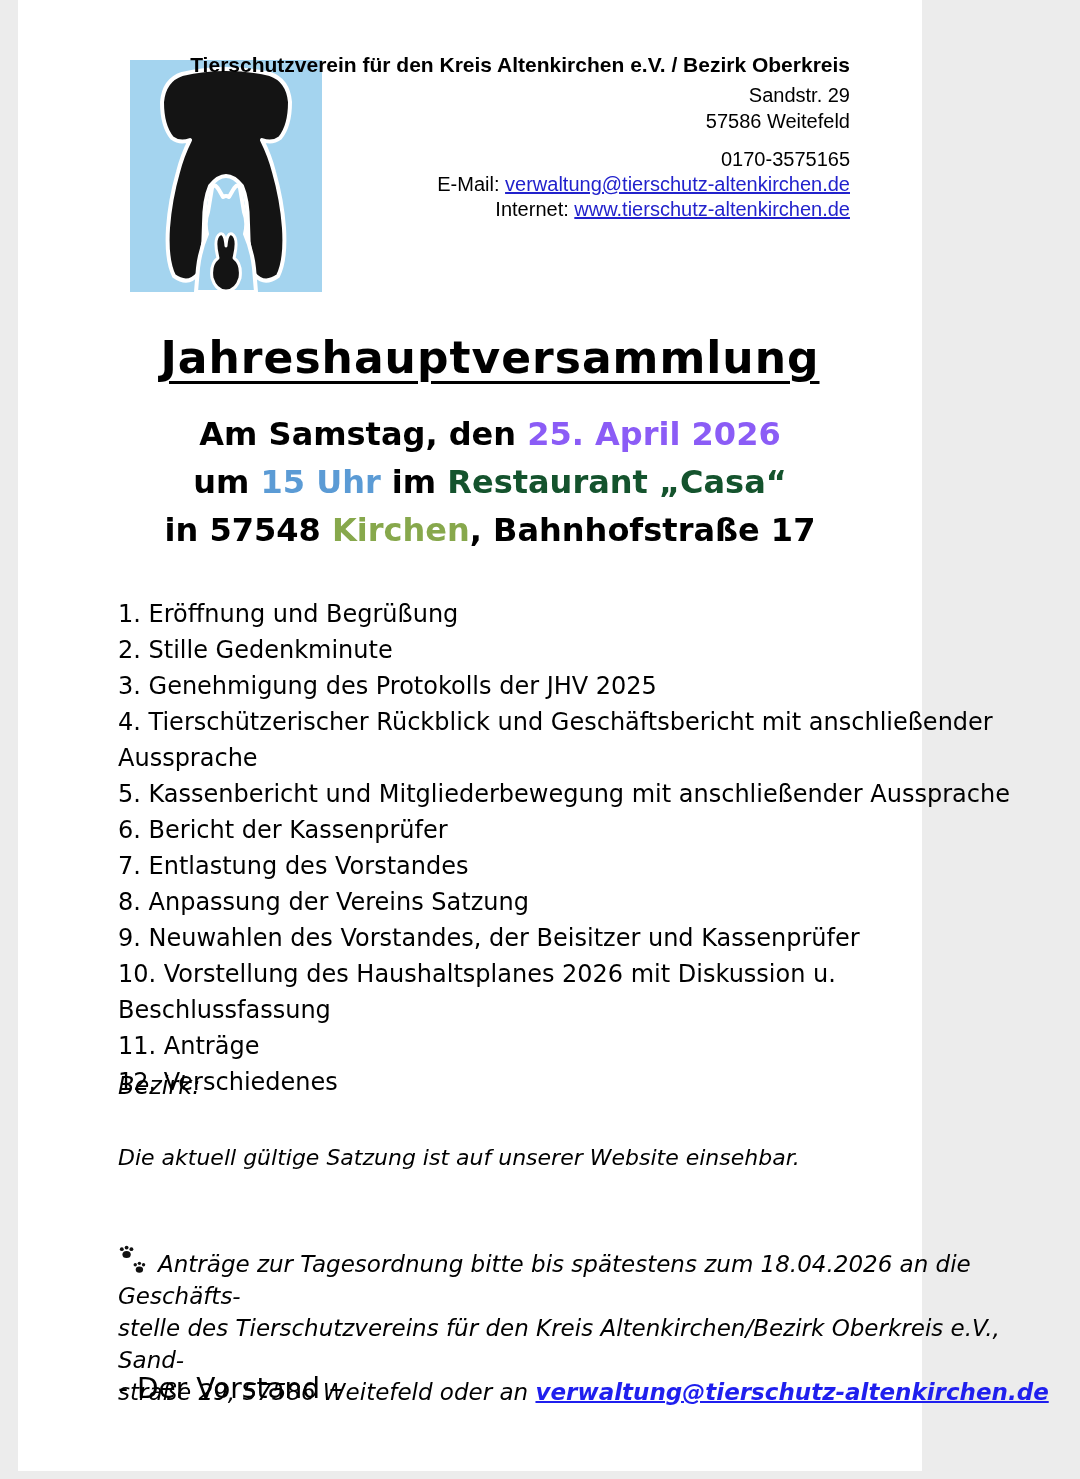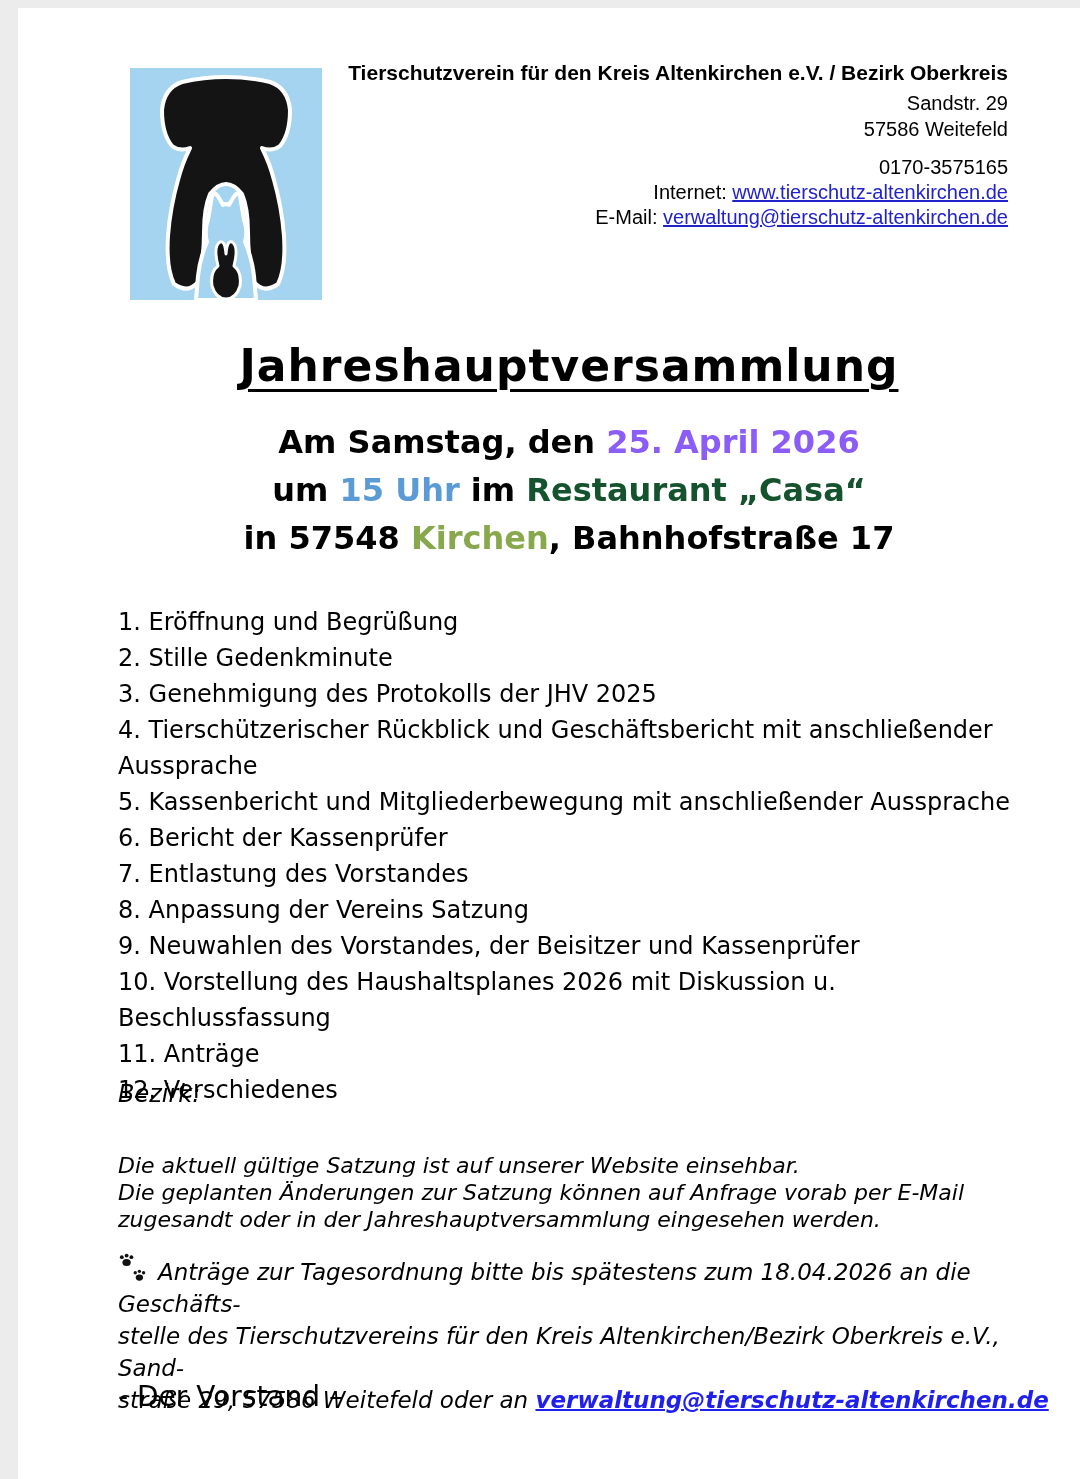"Tierschutzverein für den Kreis" .paper { top: 8px -> 0; width: 1062px -> 904px }
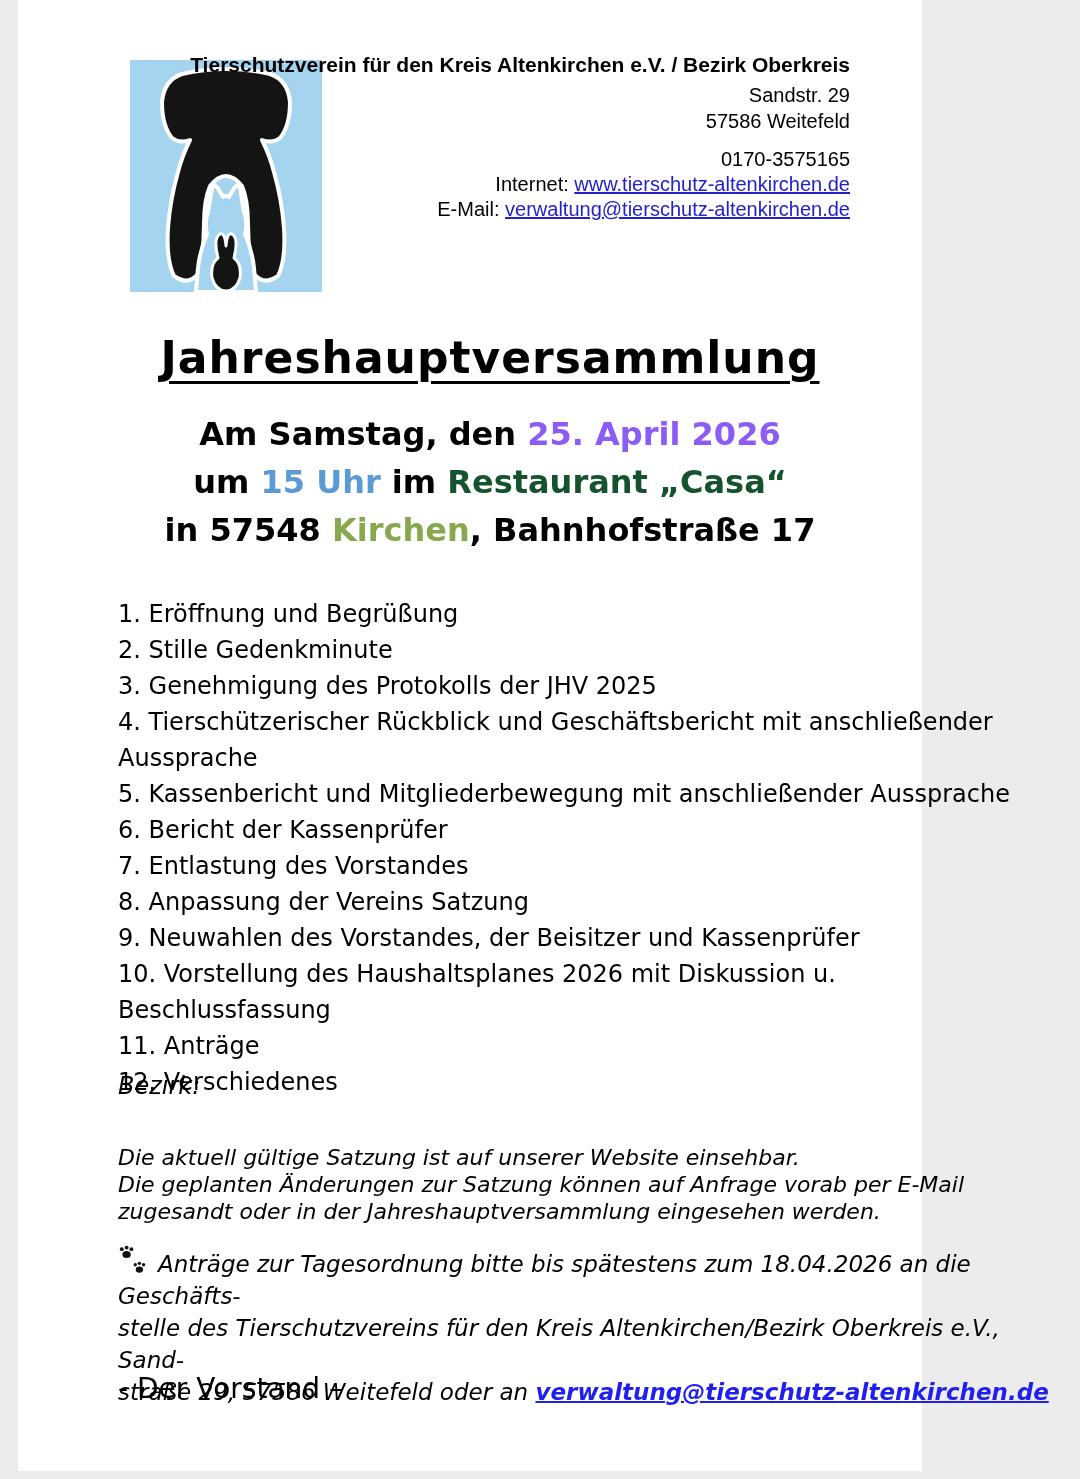"Internet: www.tierschutz-altenkirchen.de" div.contact-line { order: before "E-Mail:" -> after "E-Mail:" }
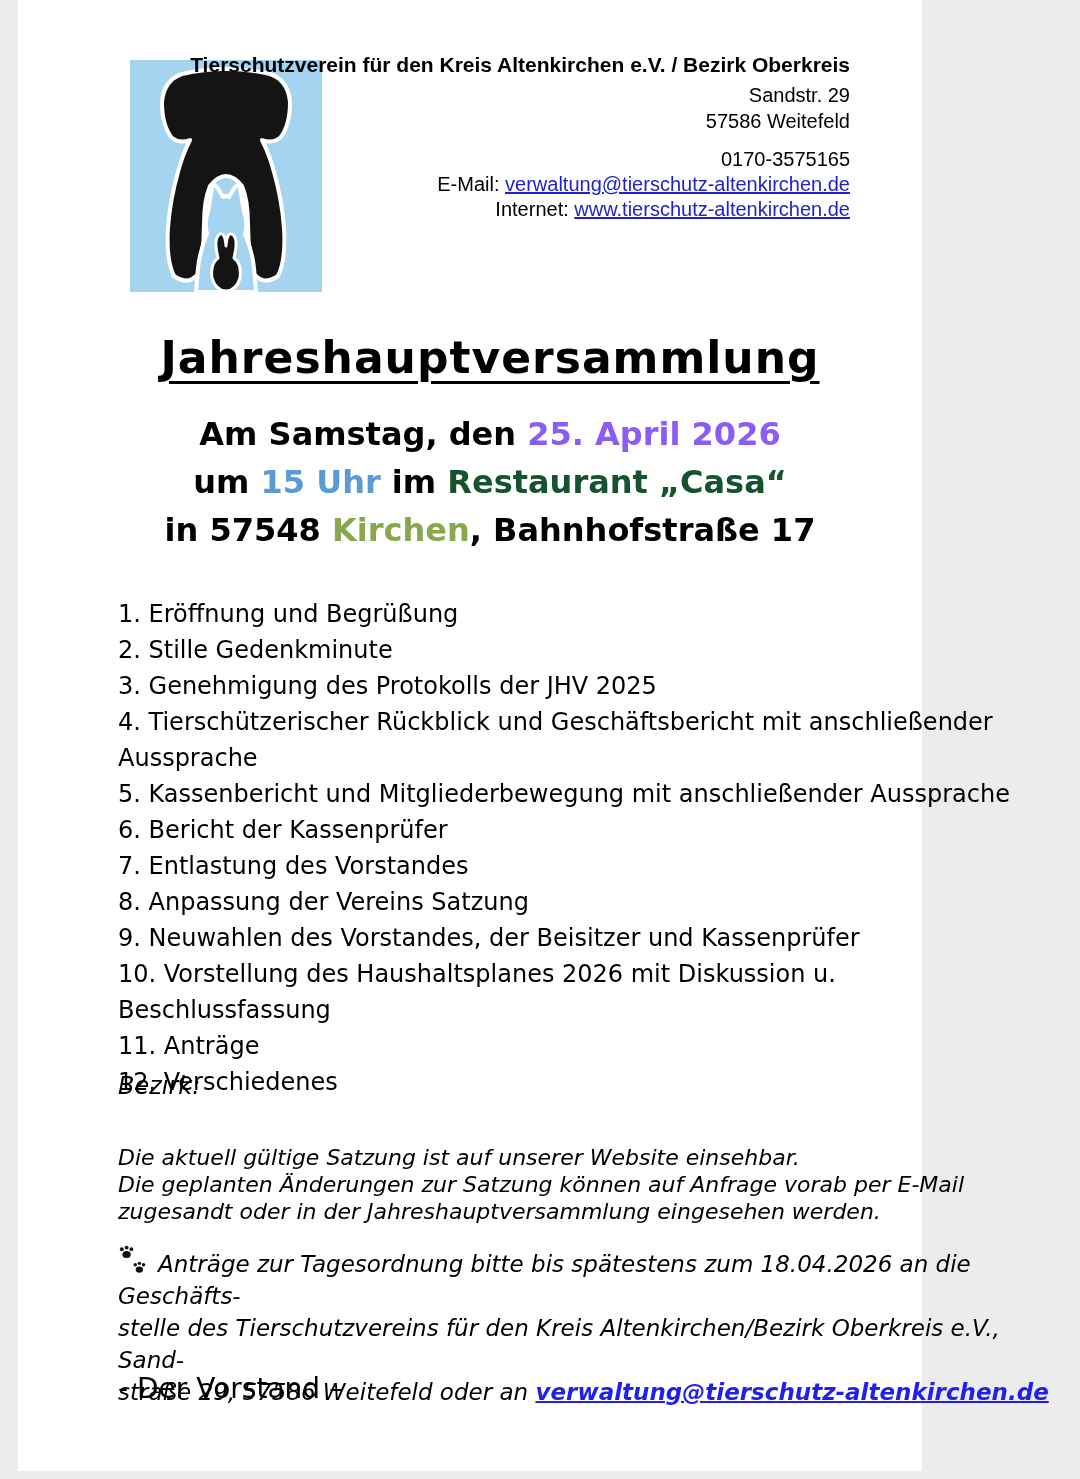"Die geplanten Änderungen zur Satzung" div { html: <div>Die geplanten Änderungen zur Satzung können auf Anfrage vorab per E-Mail zugesandt oder in der Jahreshauptversammlung eingesehen werden.</div> -> none }
